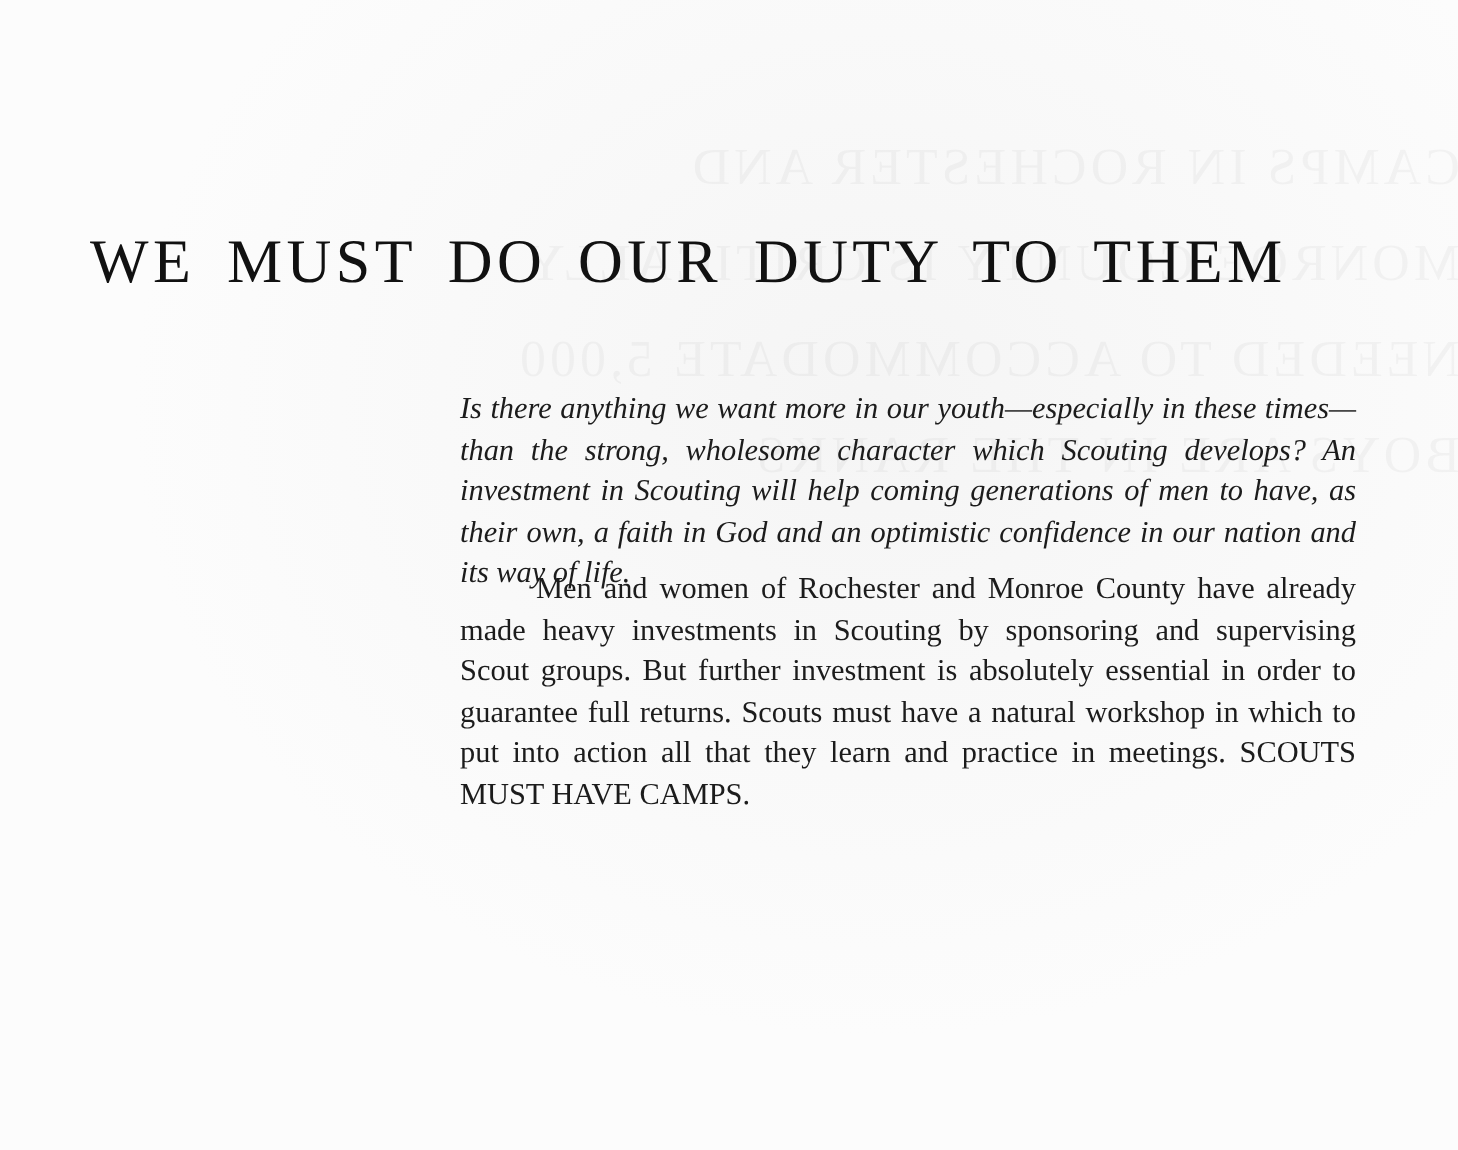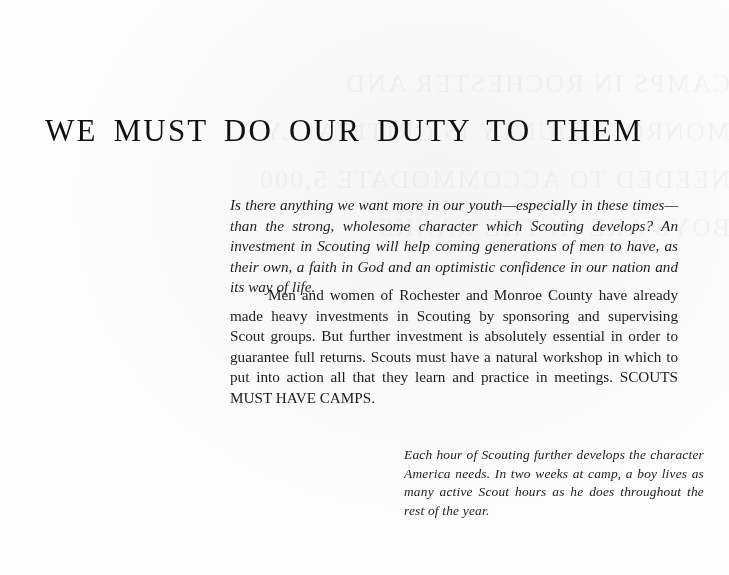"Each hour of Scouting further" div.caption { html: <div>Each hour of Scouting further develops the character America needs. In two weeks at camp, a boy lives as many active Scout hours as he does throughout the rest of the year.</div> -> none }
